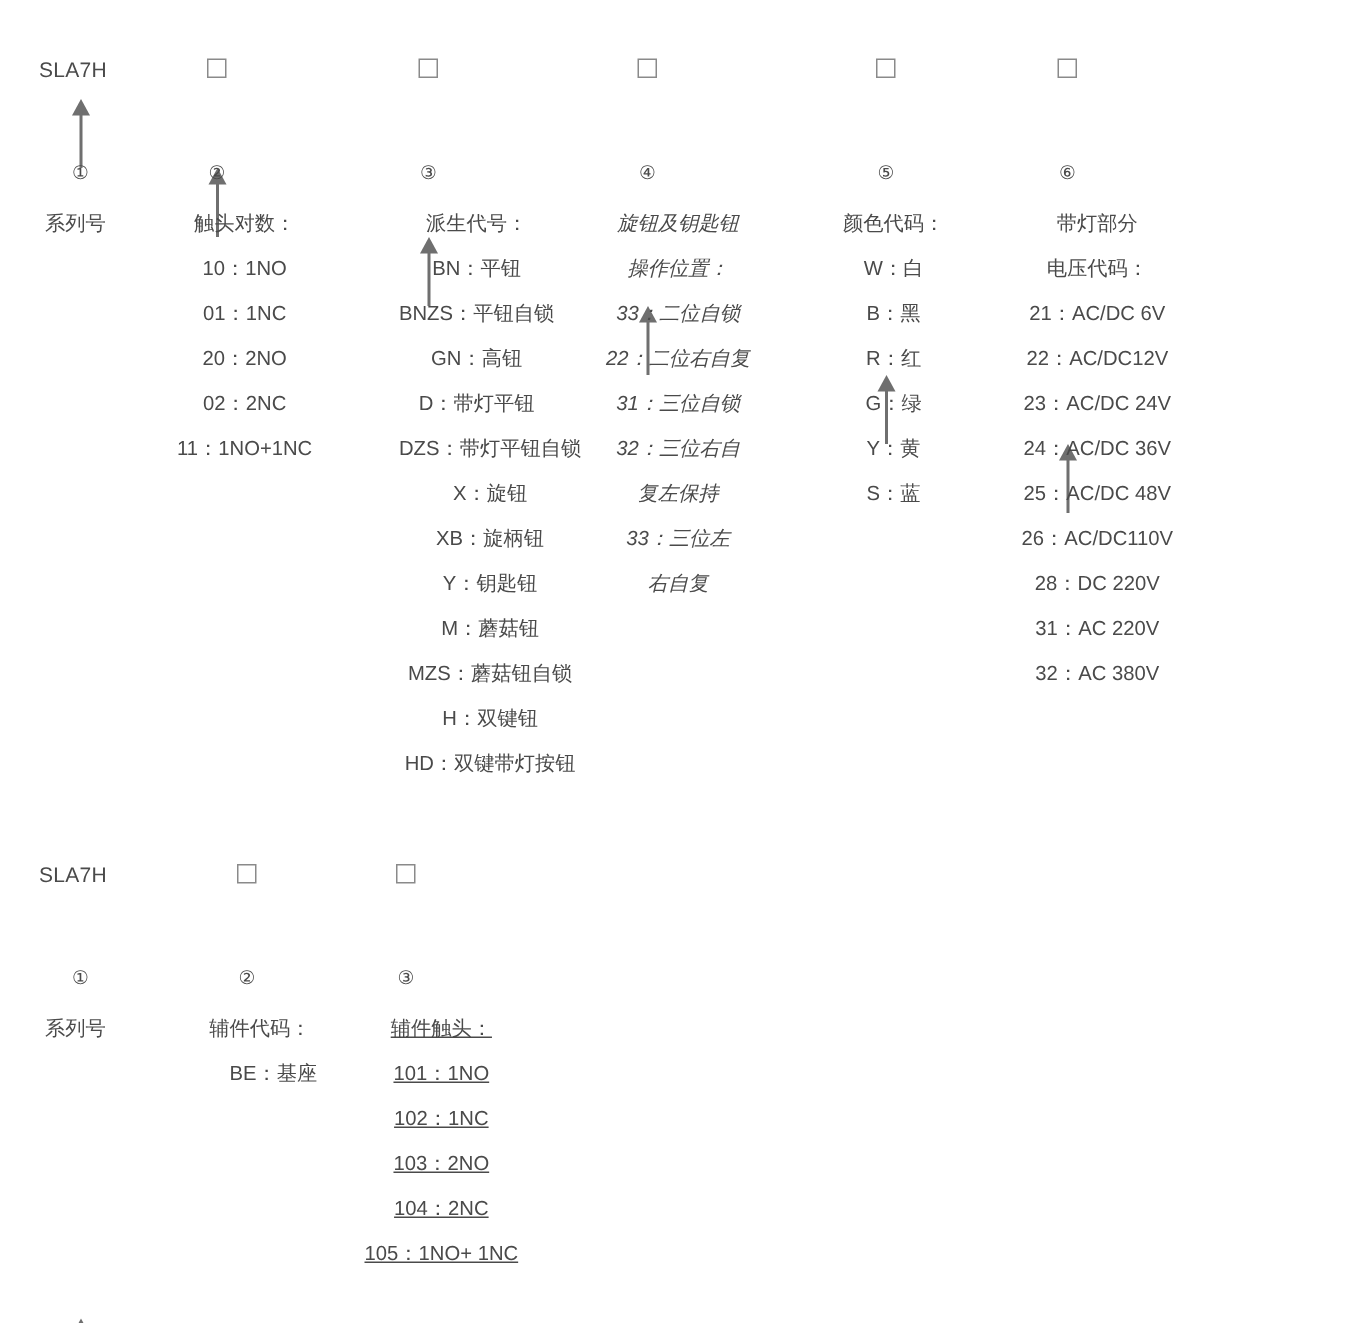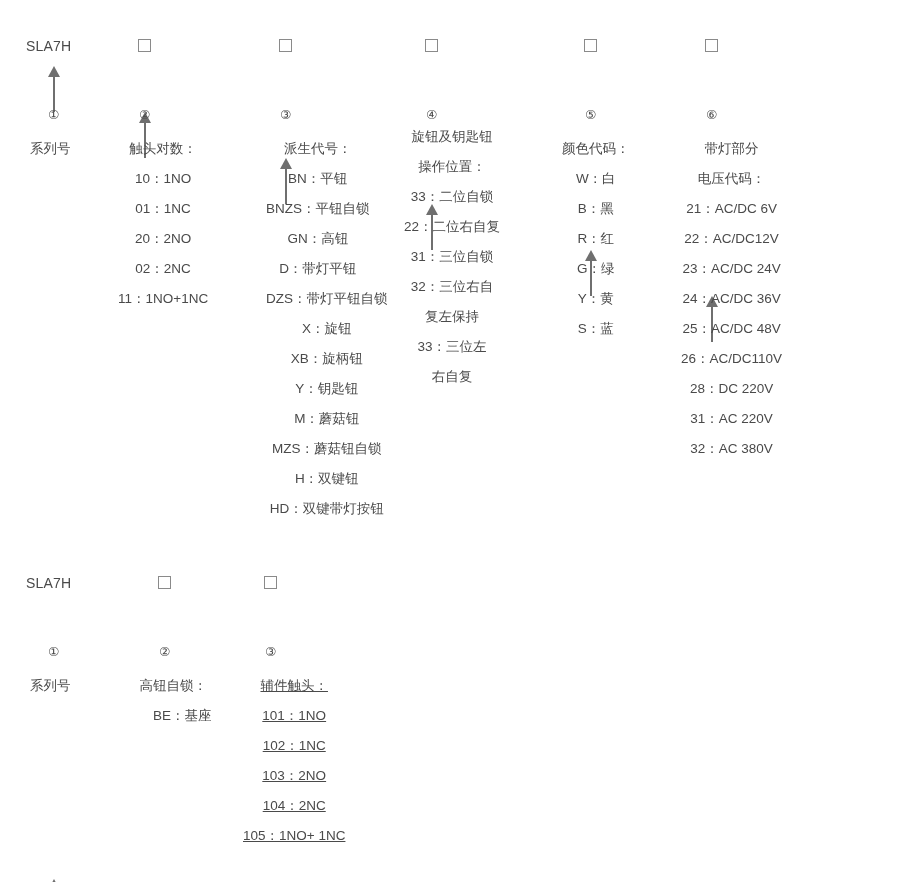"旋钮及钥匙钮" div.col { font-style: none -> italic; top: 122px -> 134px }
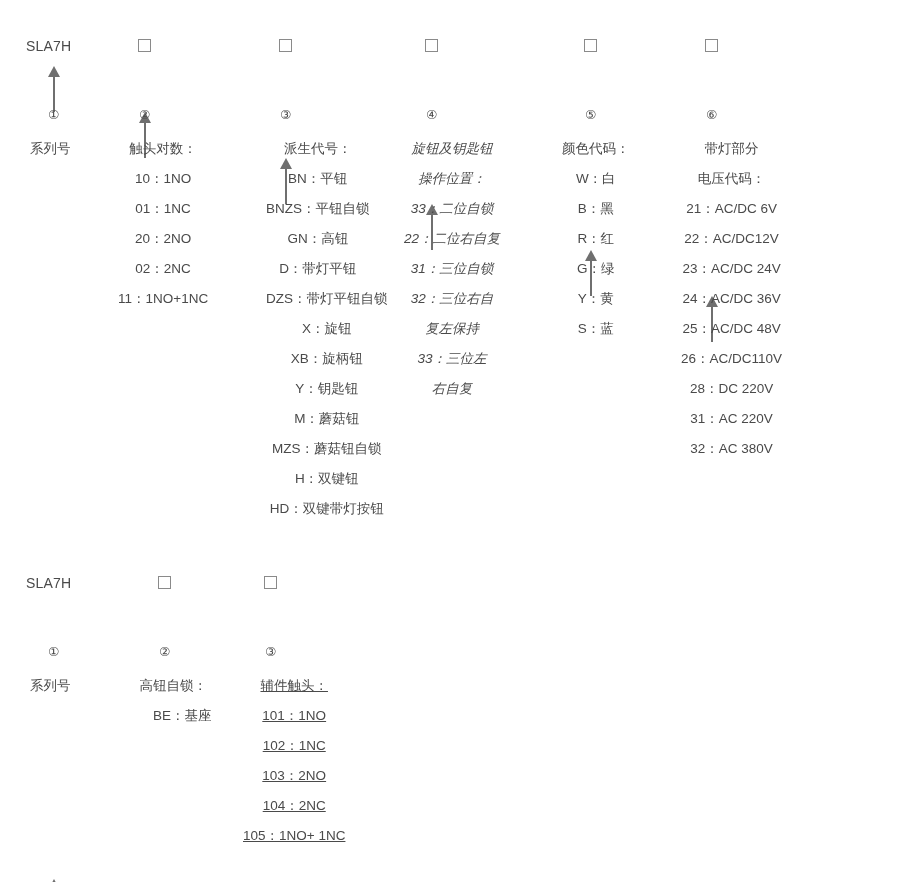"高钮自锁：" div { text: 高钮自锁 -> 辅件代码 }
